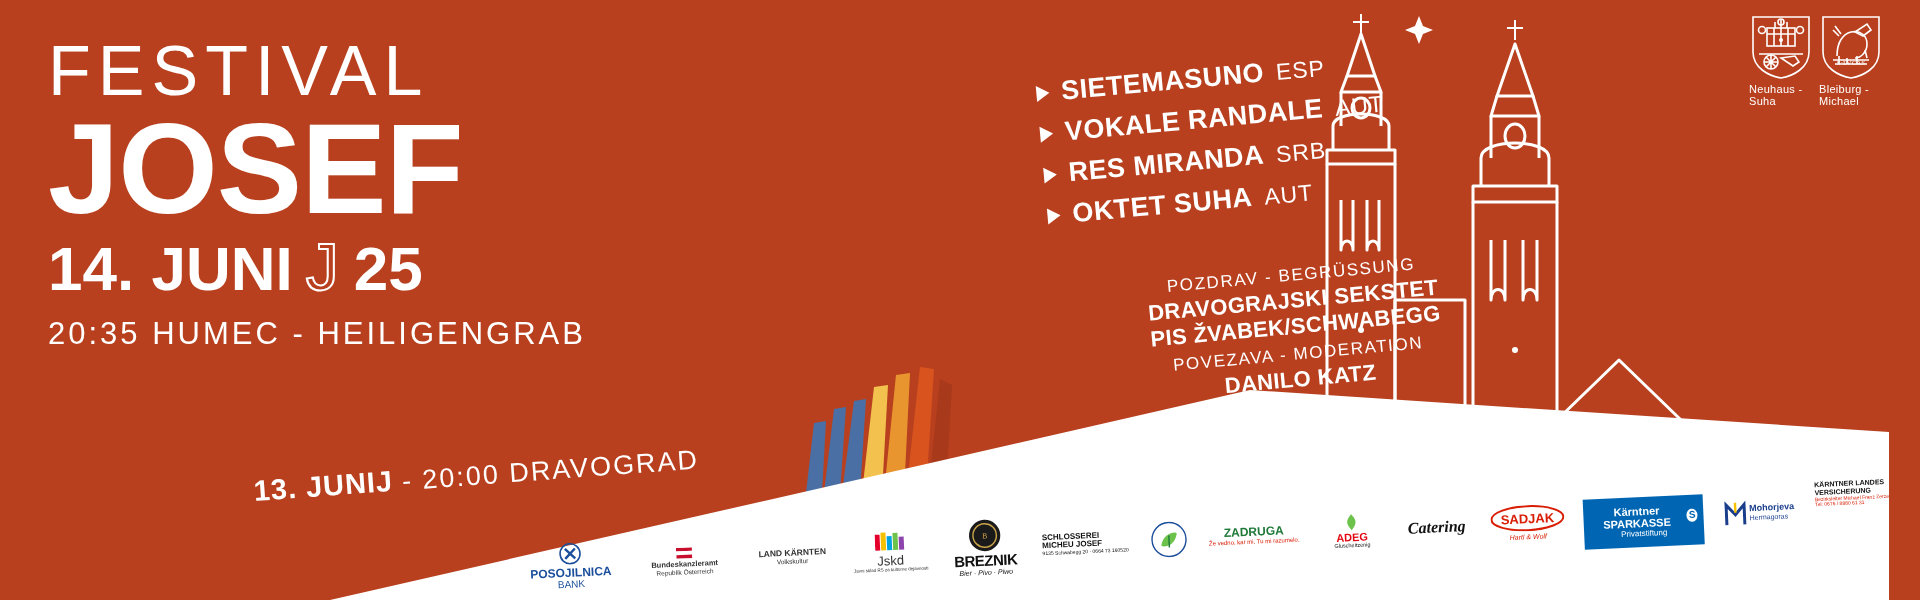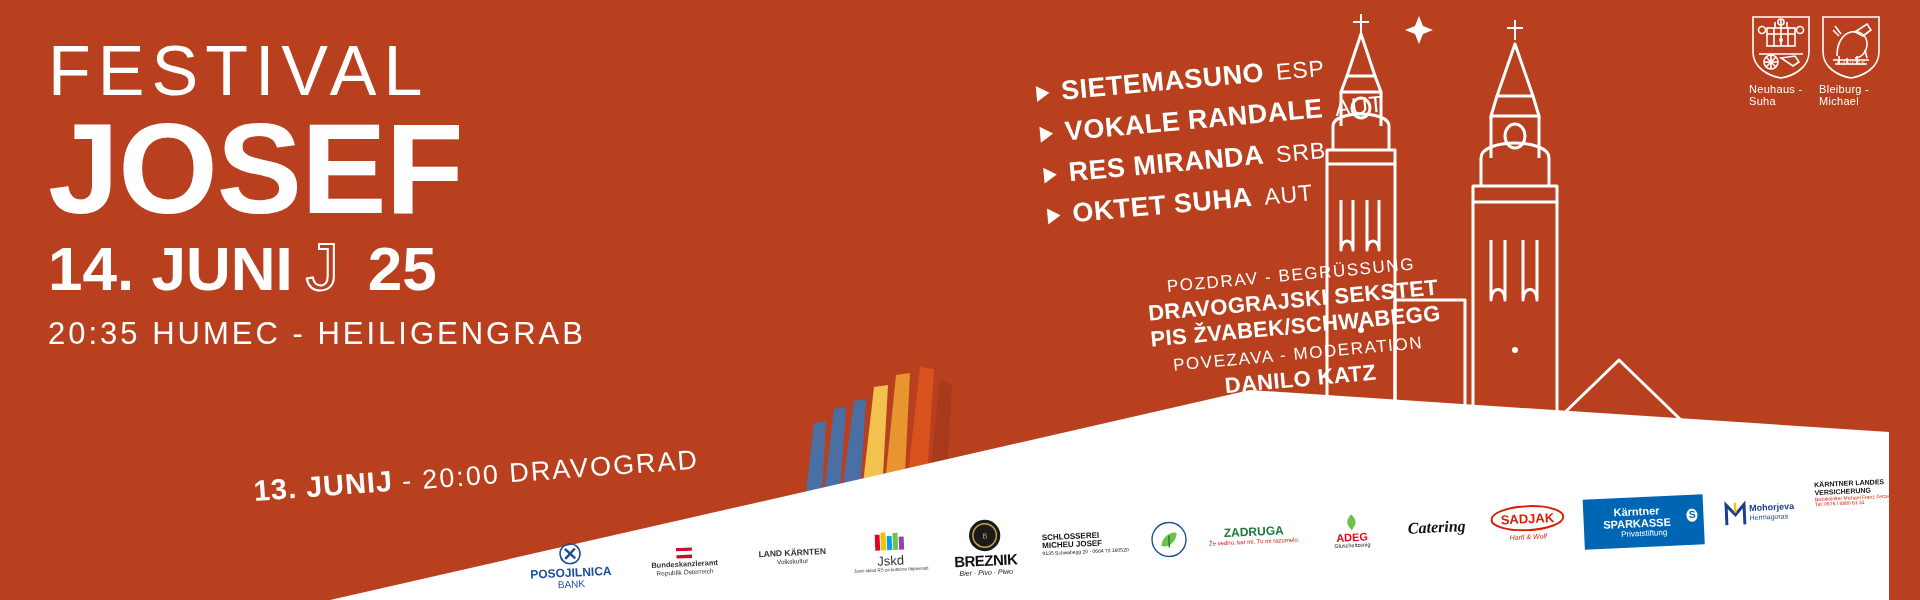"25" span { margin-left: 16px -> 2px }
